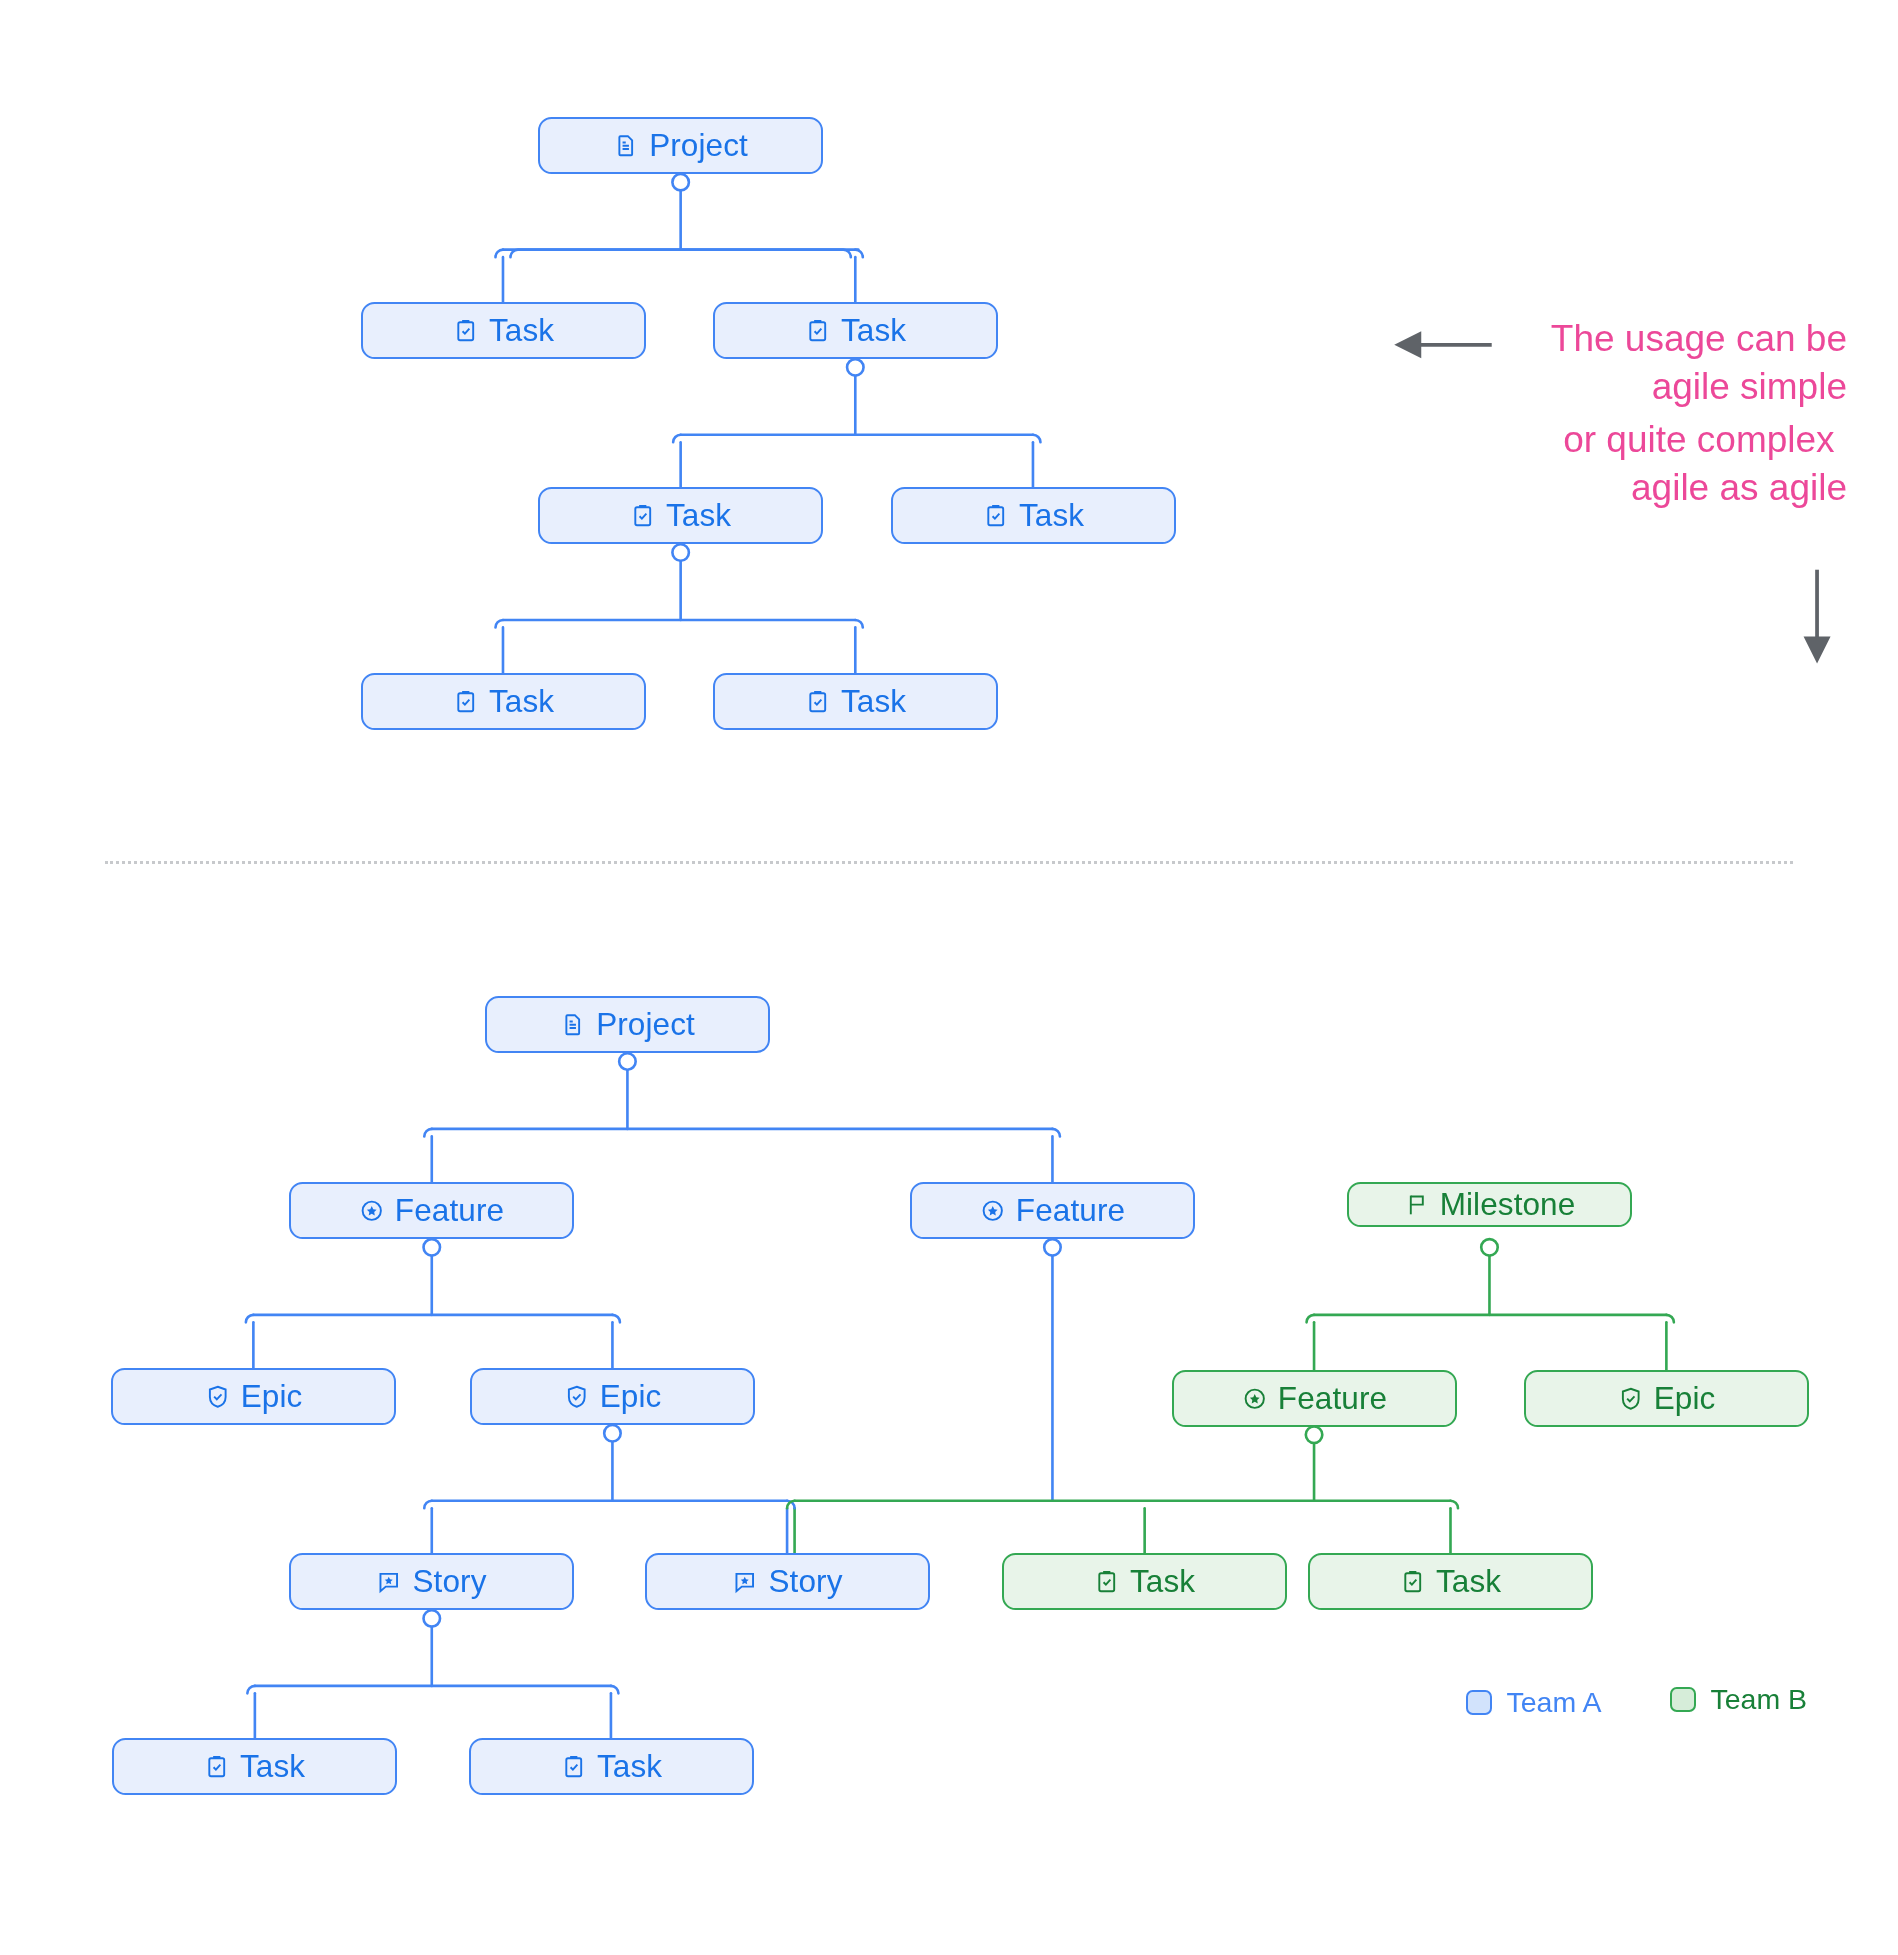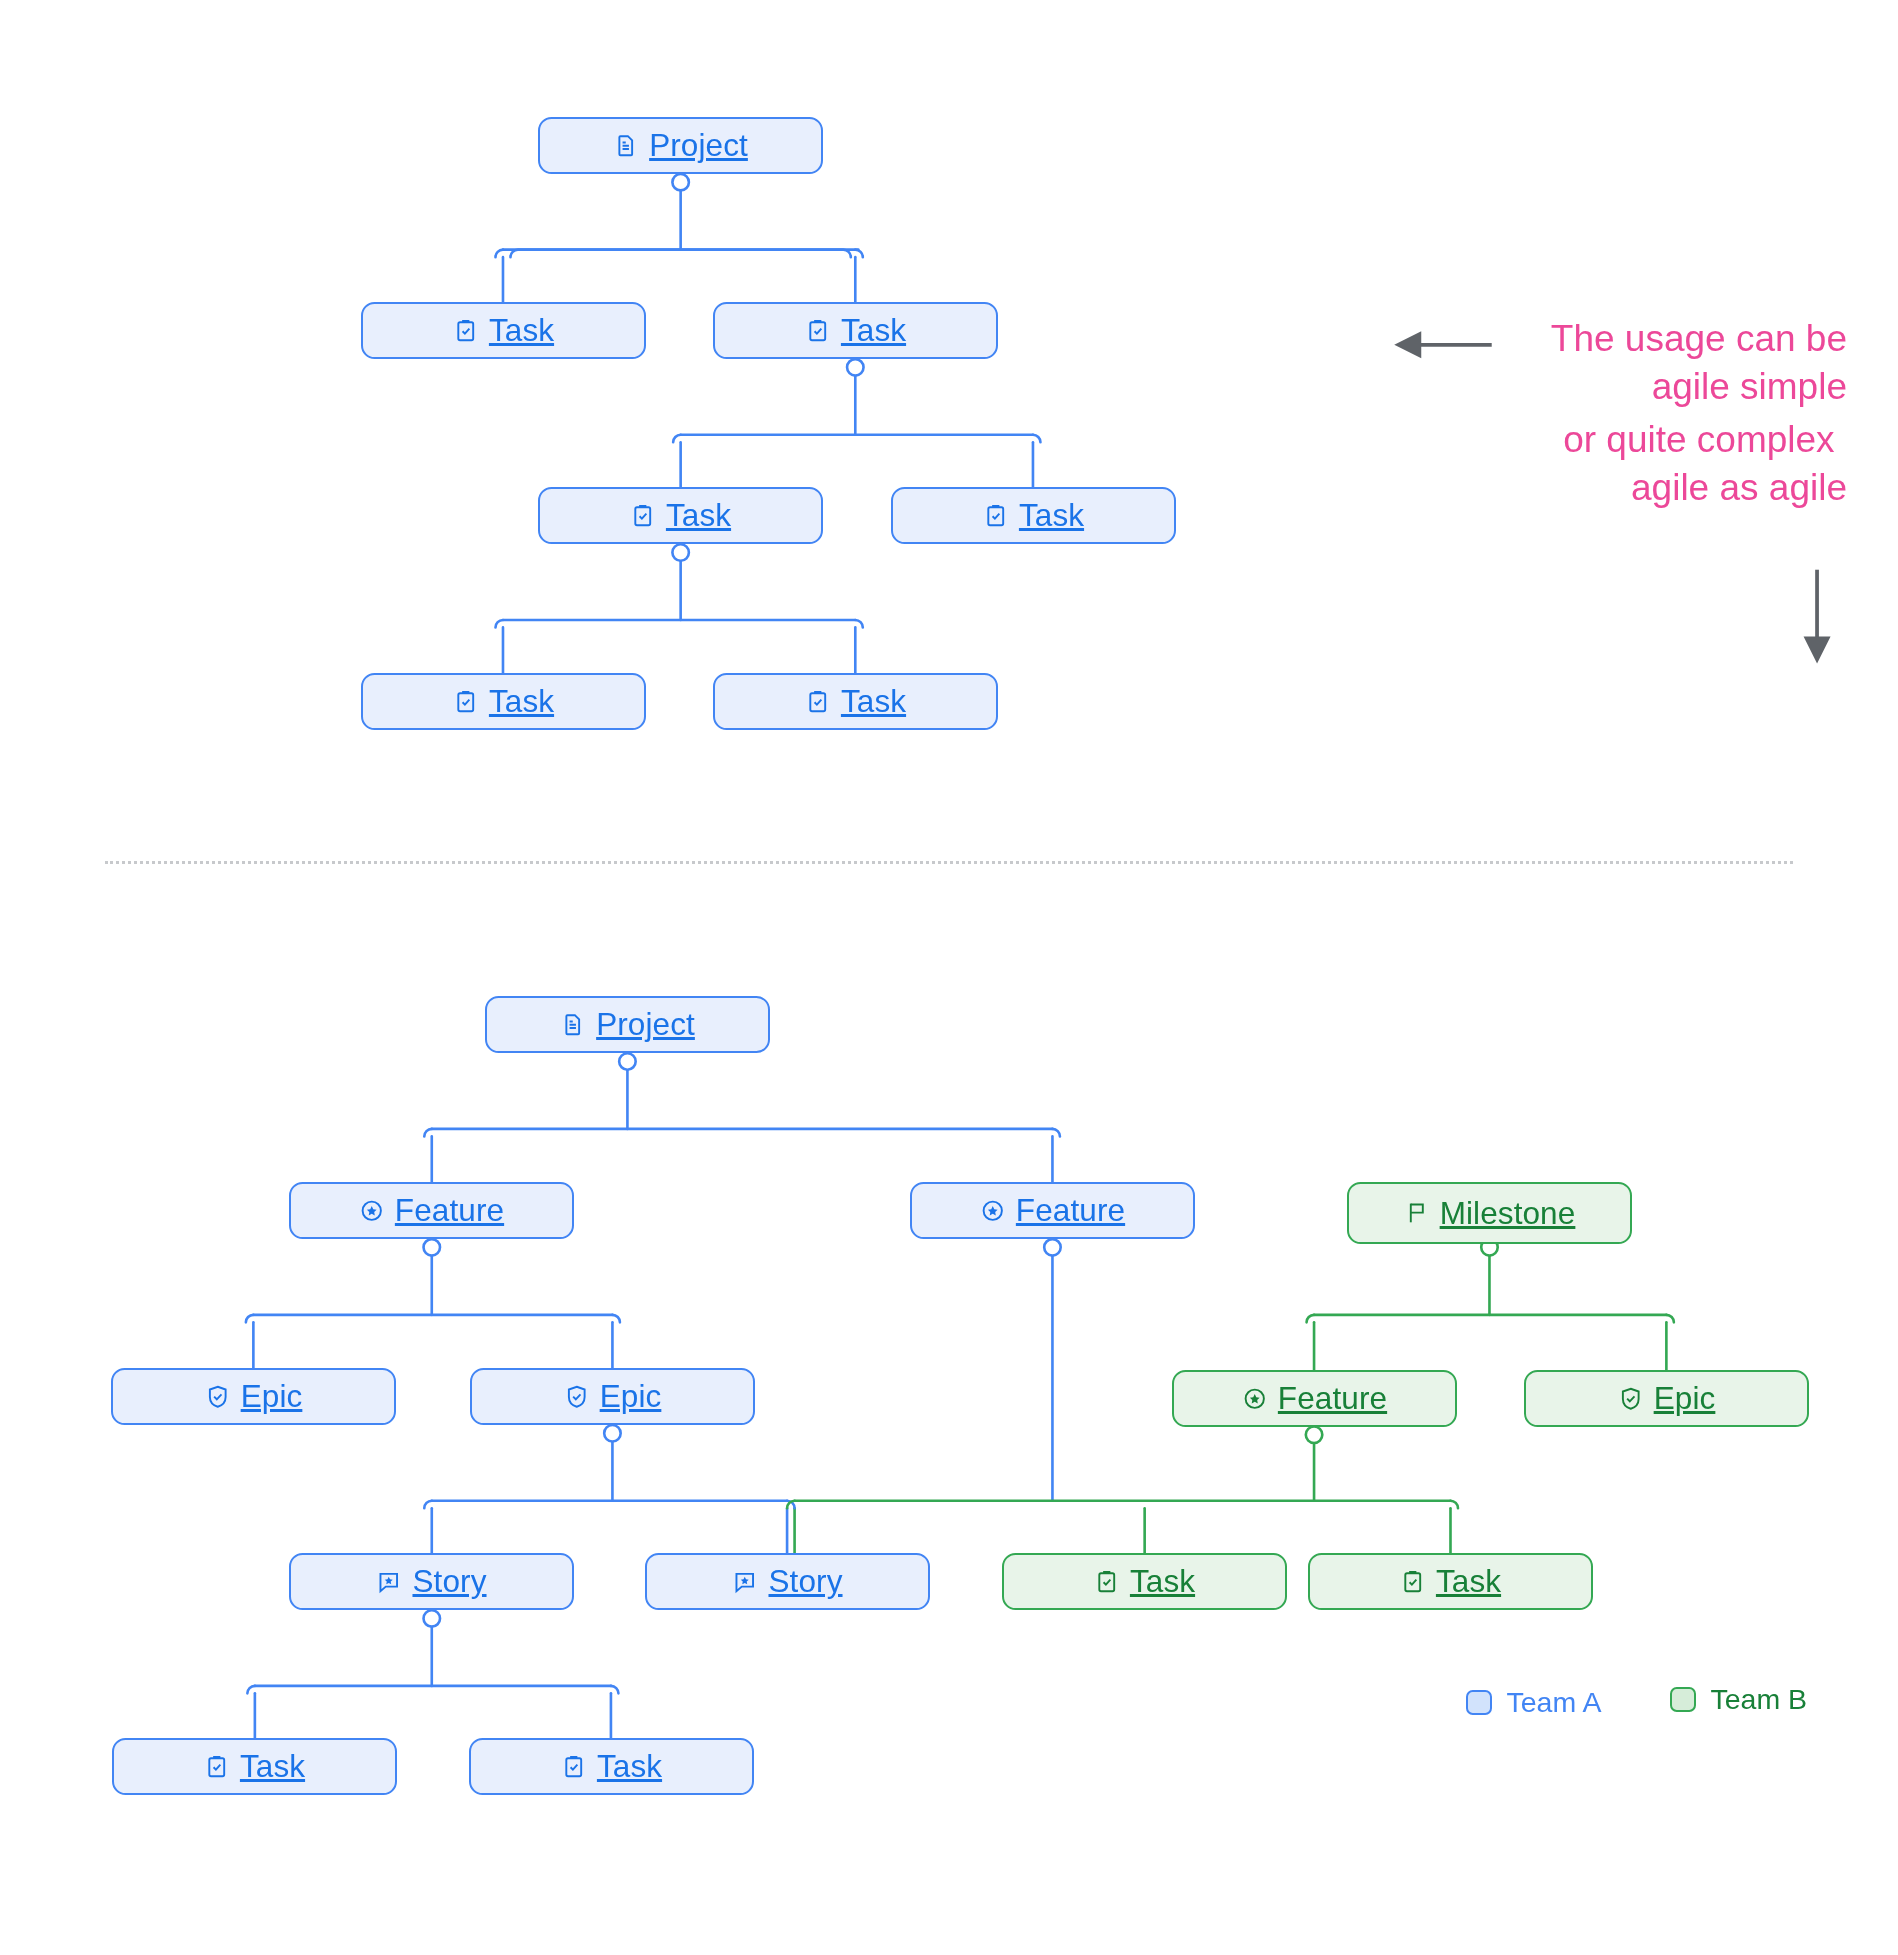"Project" .node .lbl { text-decoration: underline -> none }
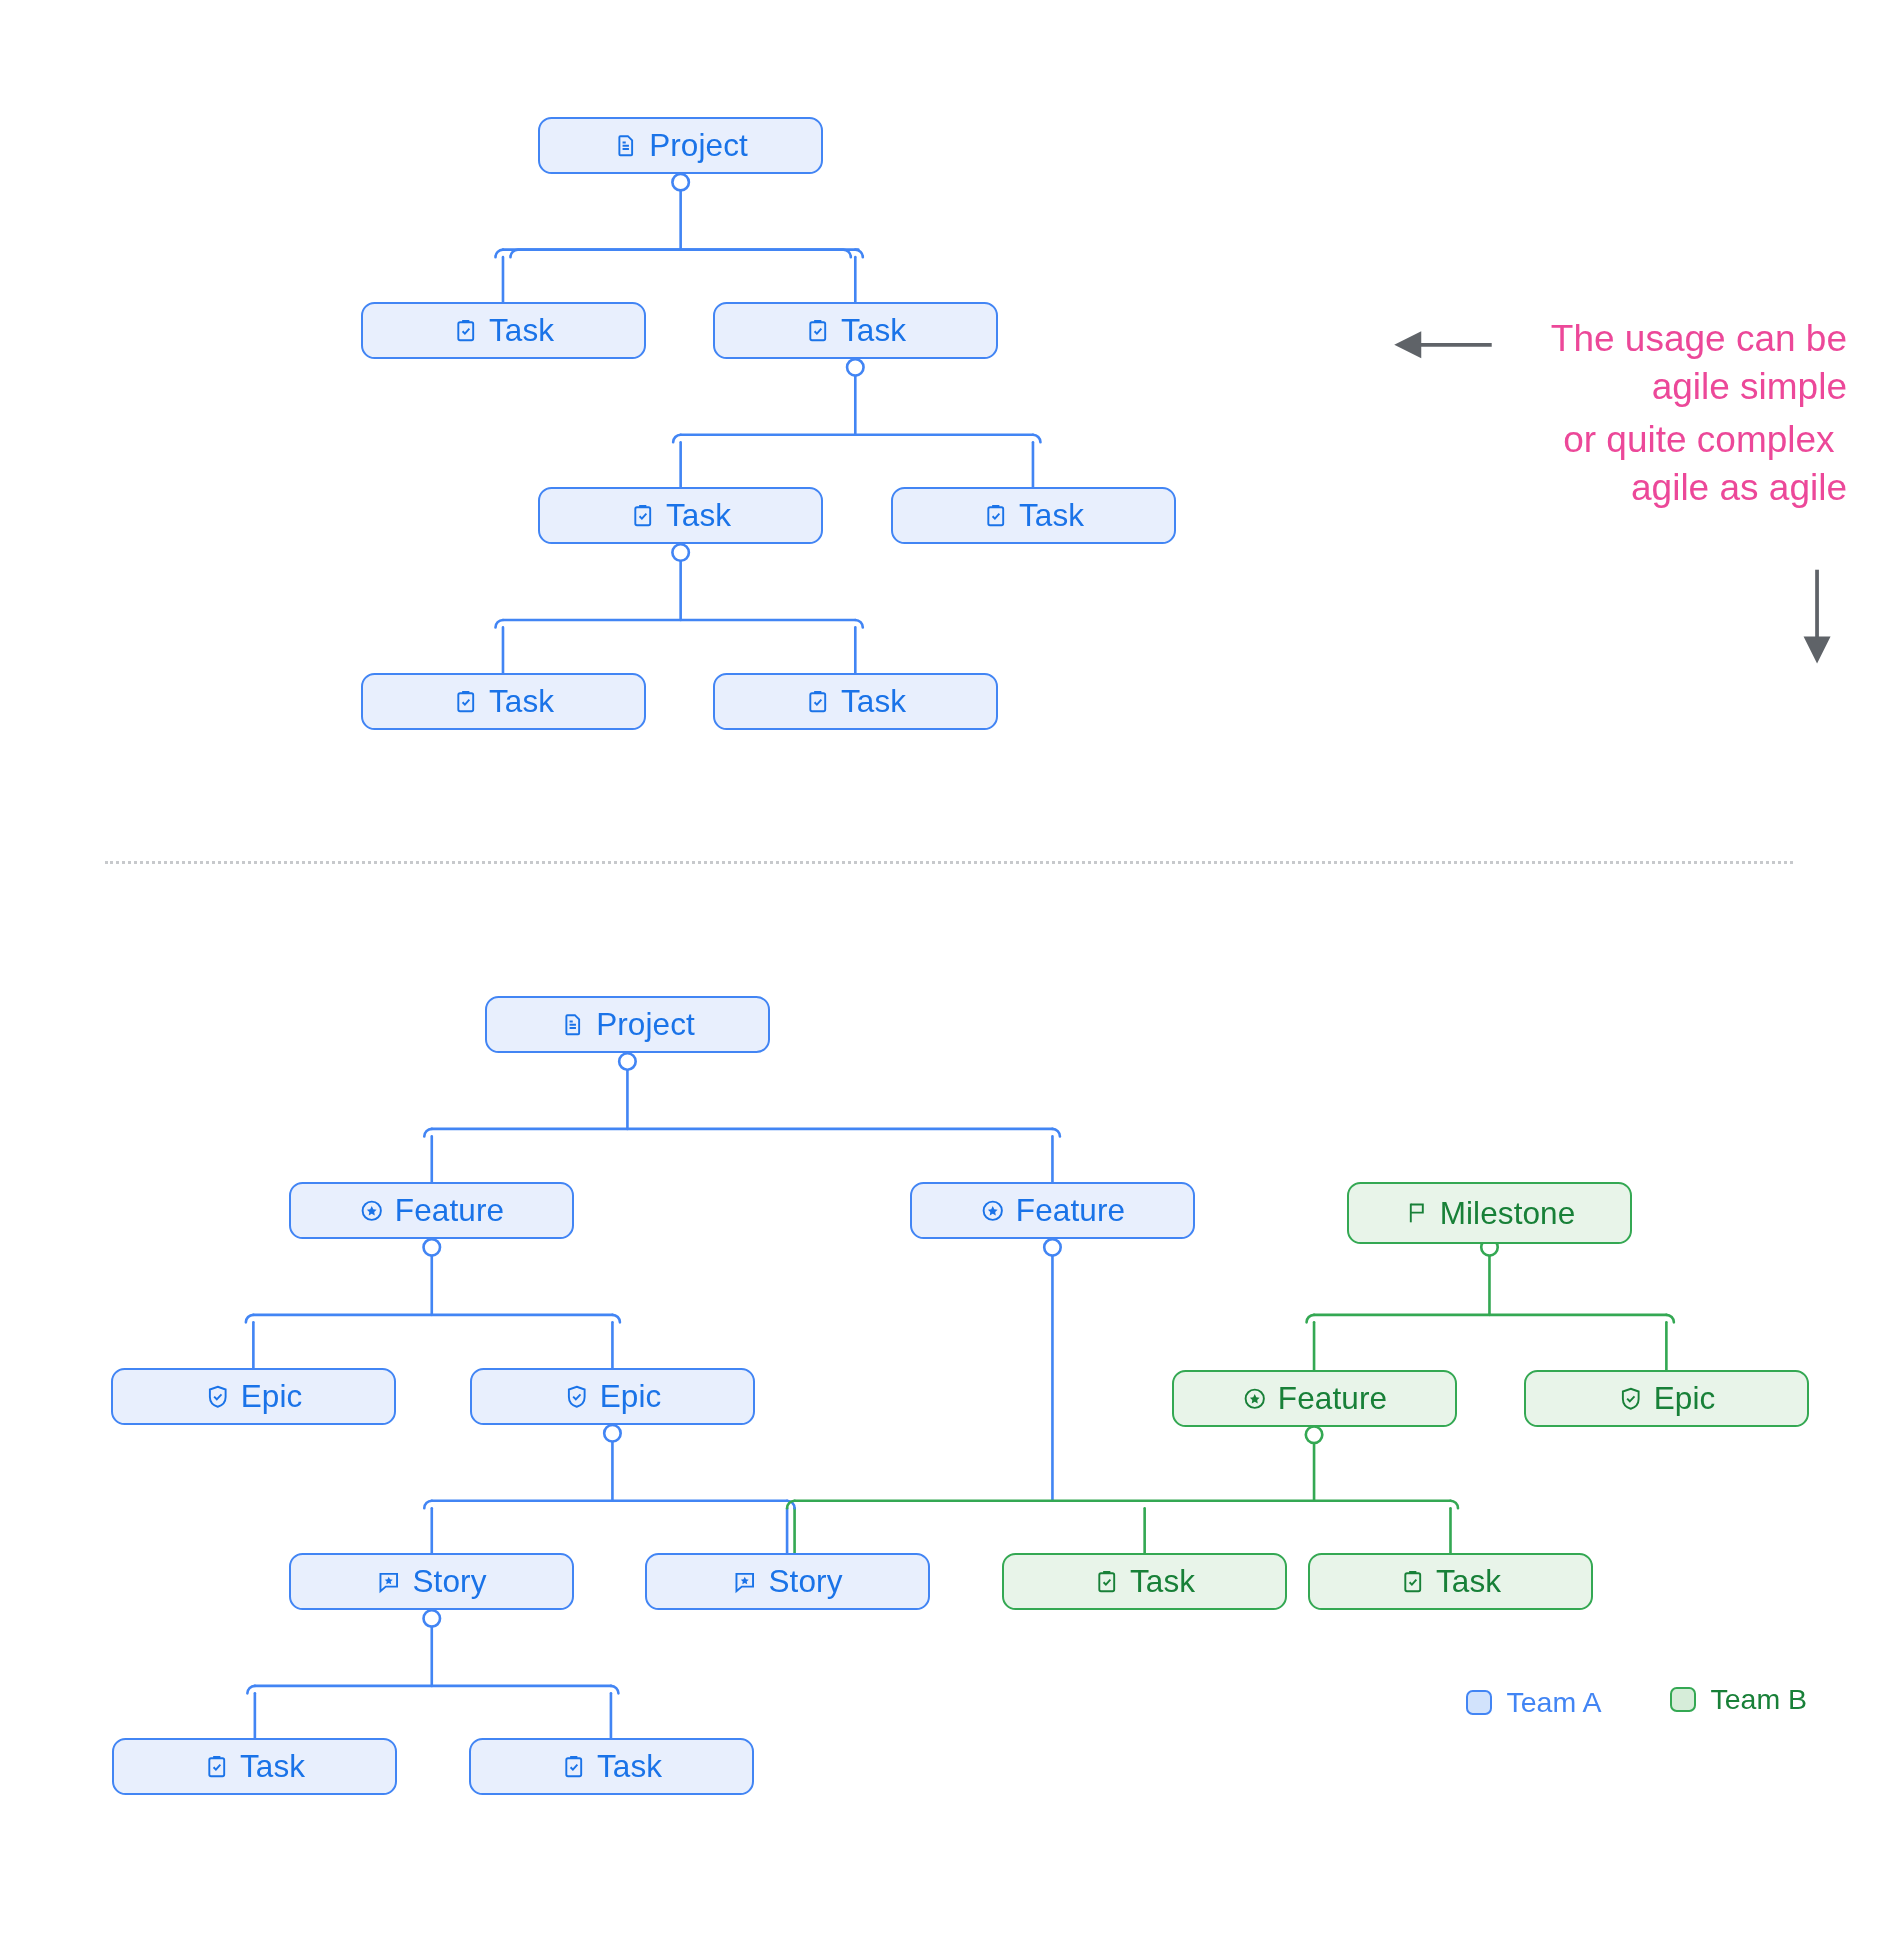"Milestone" div.node { height: 62px -> 45px }
